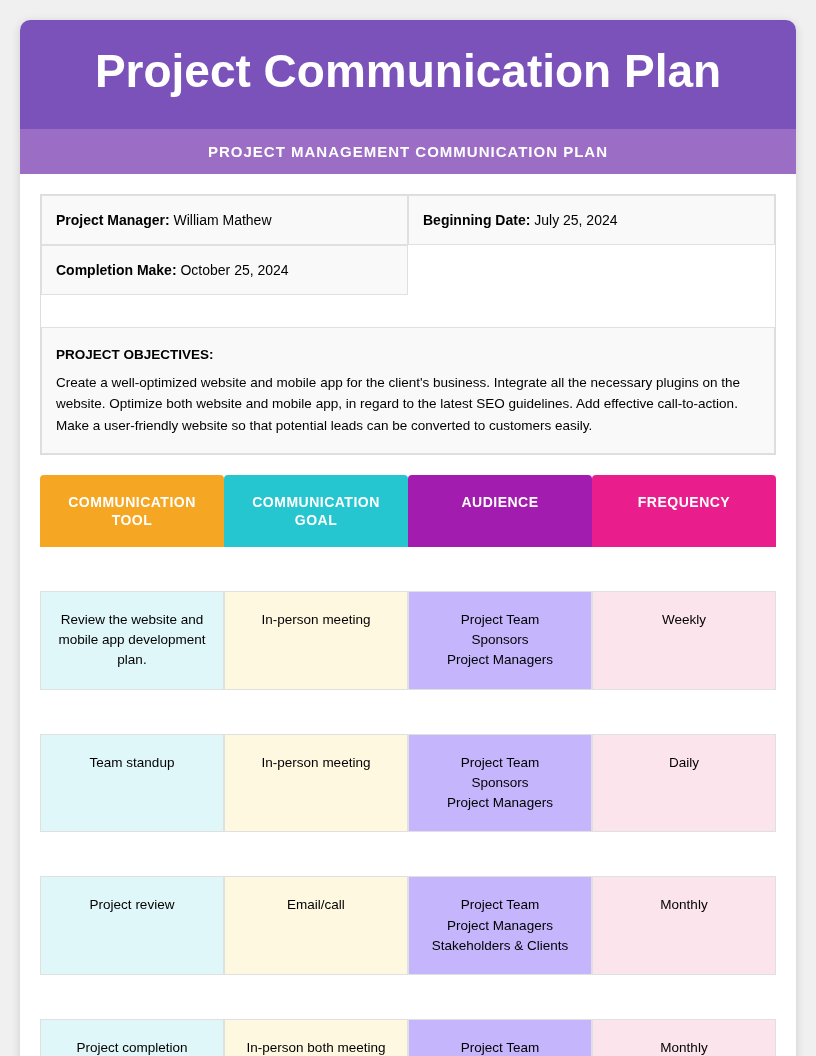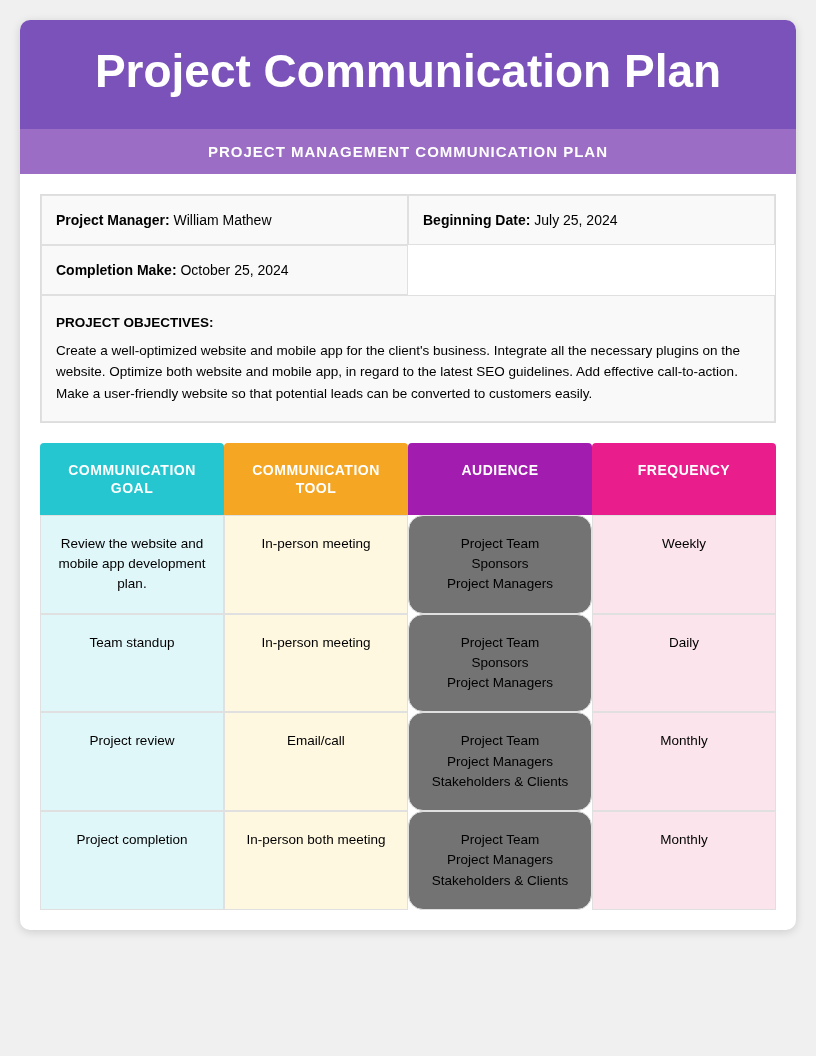"PROJECT OBJECTIVES:" .objectives-cell { margin-top: none -> 32px }
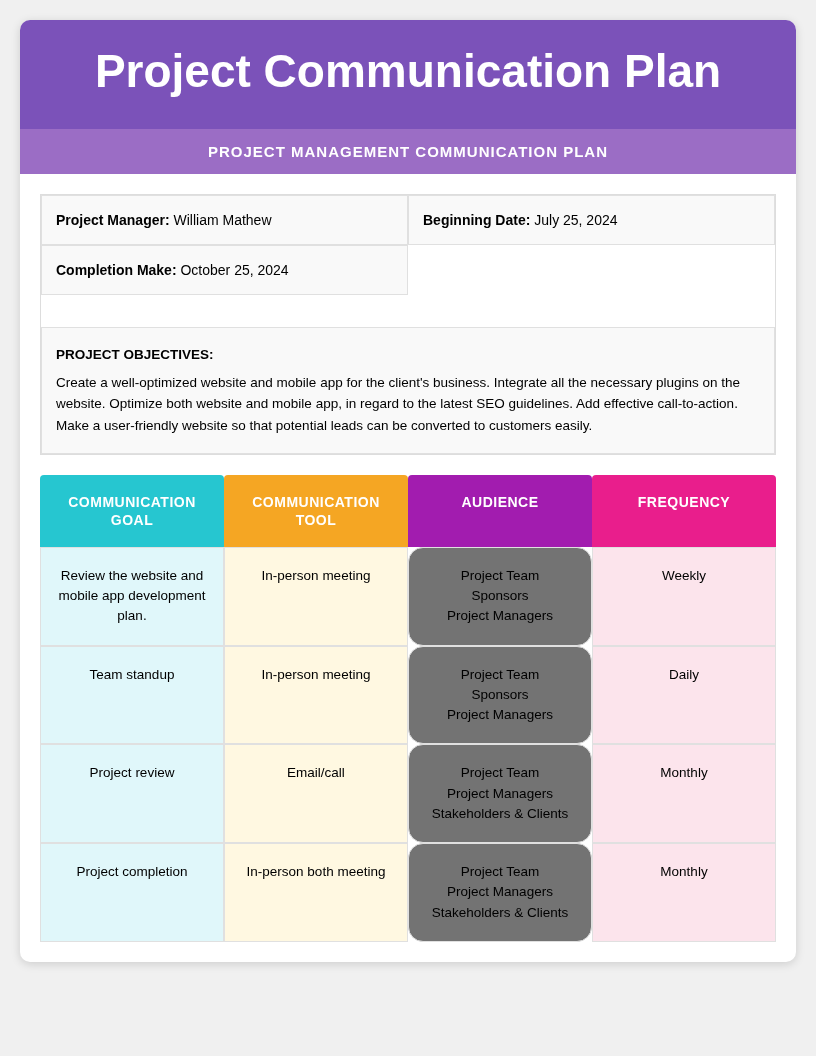"COMMUNICATION GOAL" div.th-cell { order: before "COMMUNICATION TOOL" -> after "COMMUNICATION TOOL" }
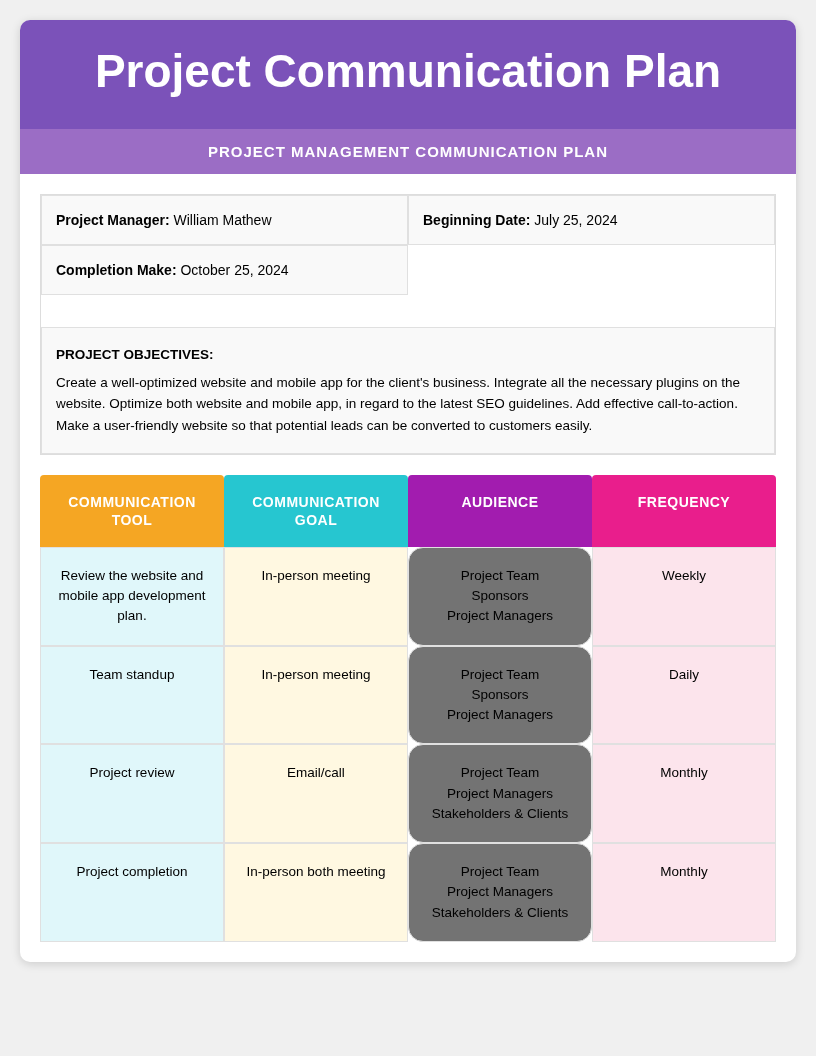"Review the website and mobile" .td-cell { margin-top: none -> 44px }
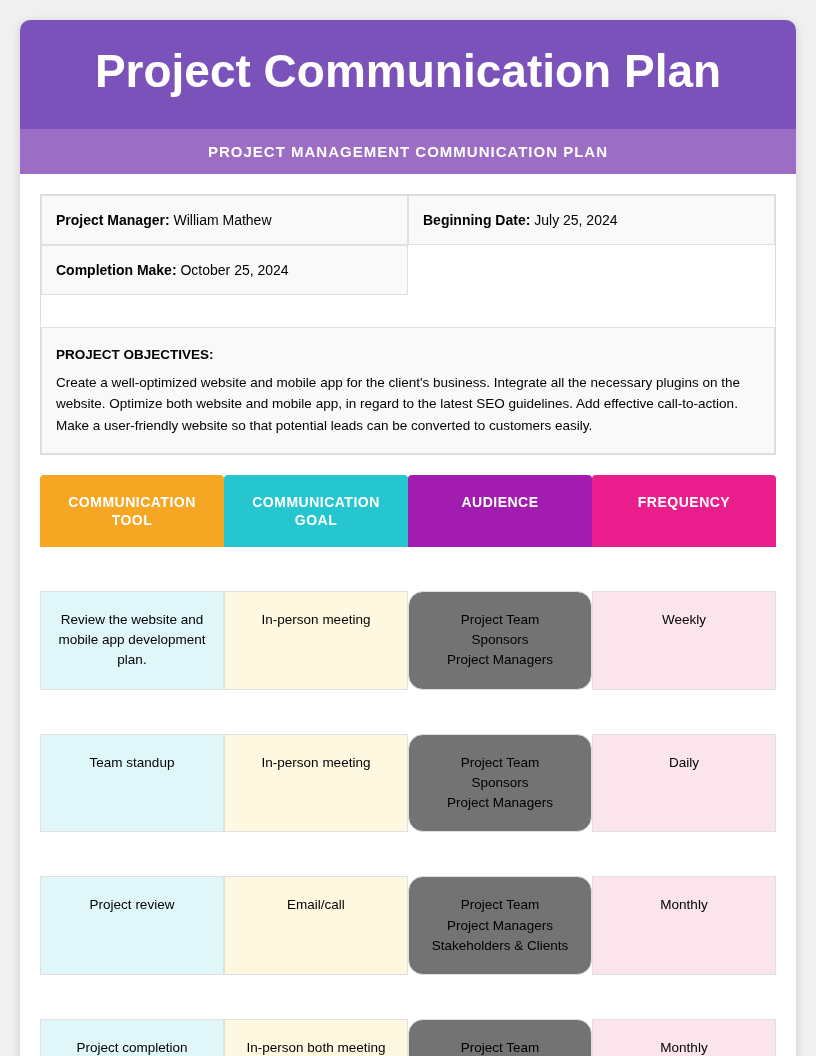"Project Team" .td-audience { background: #737373 -> #c4b5fd; border-radius: 15px -> none }
